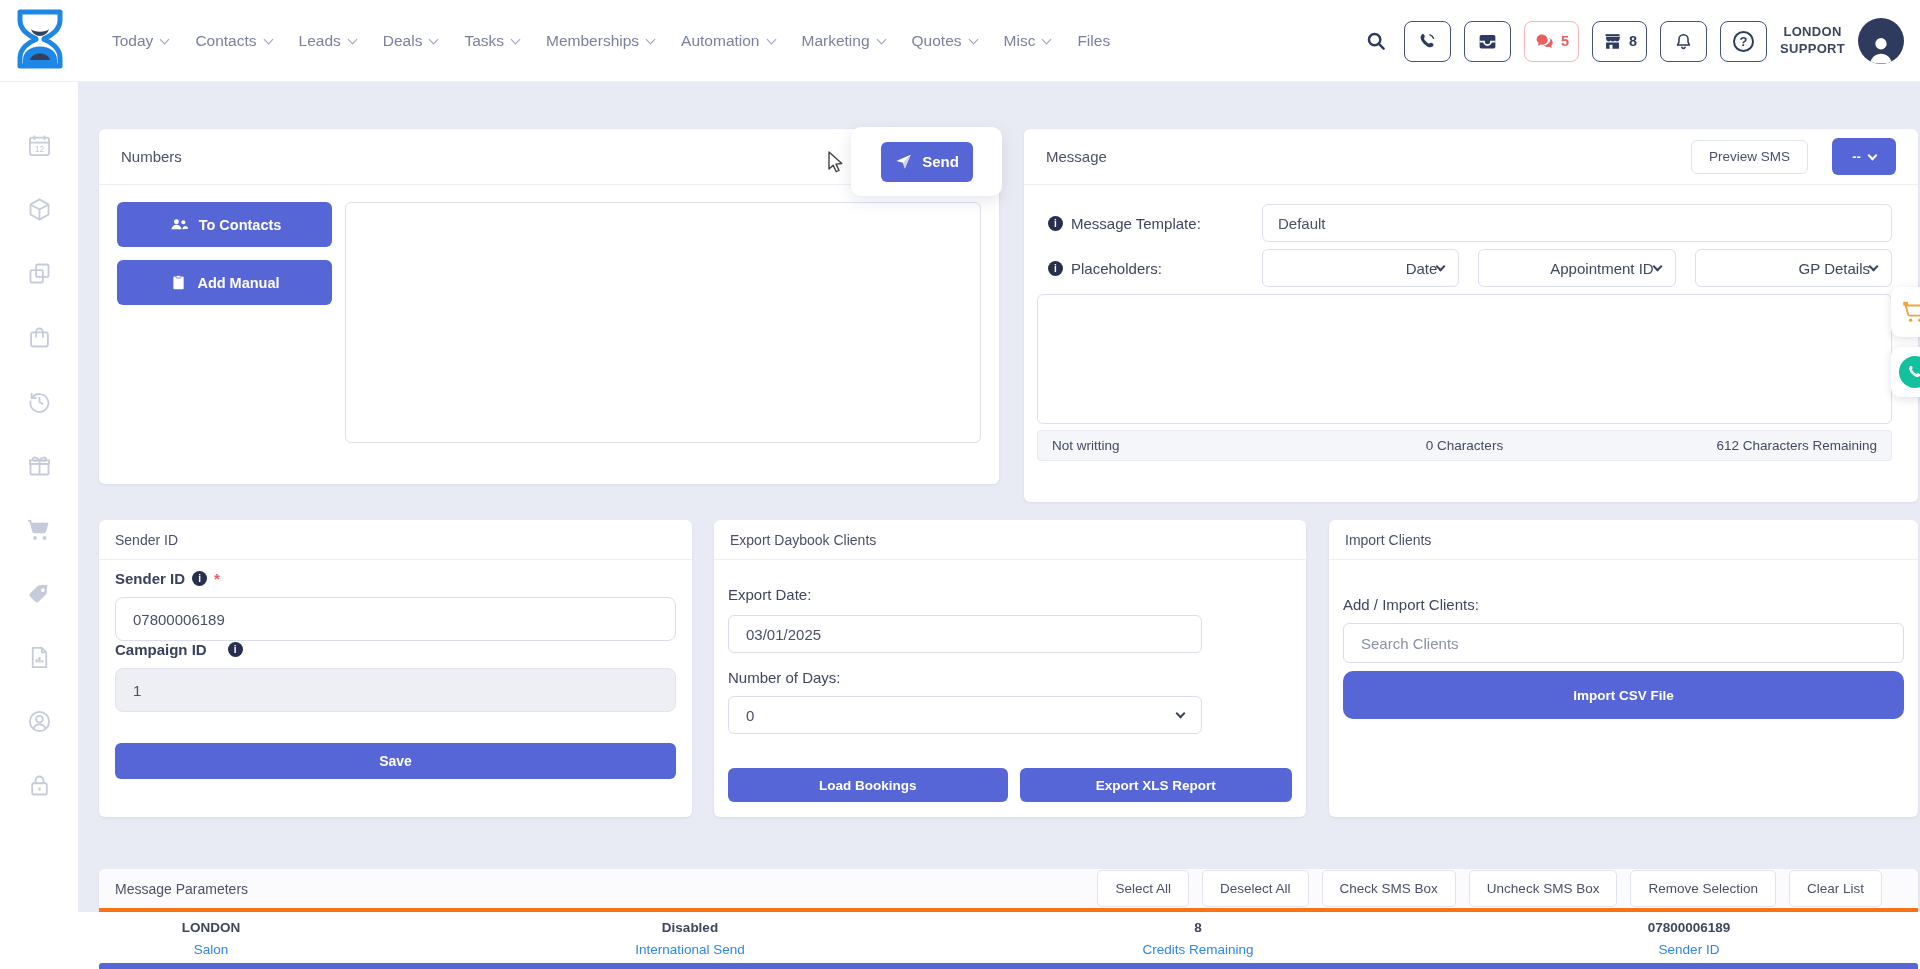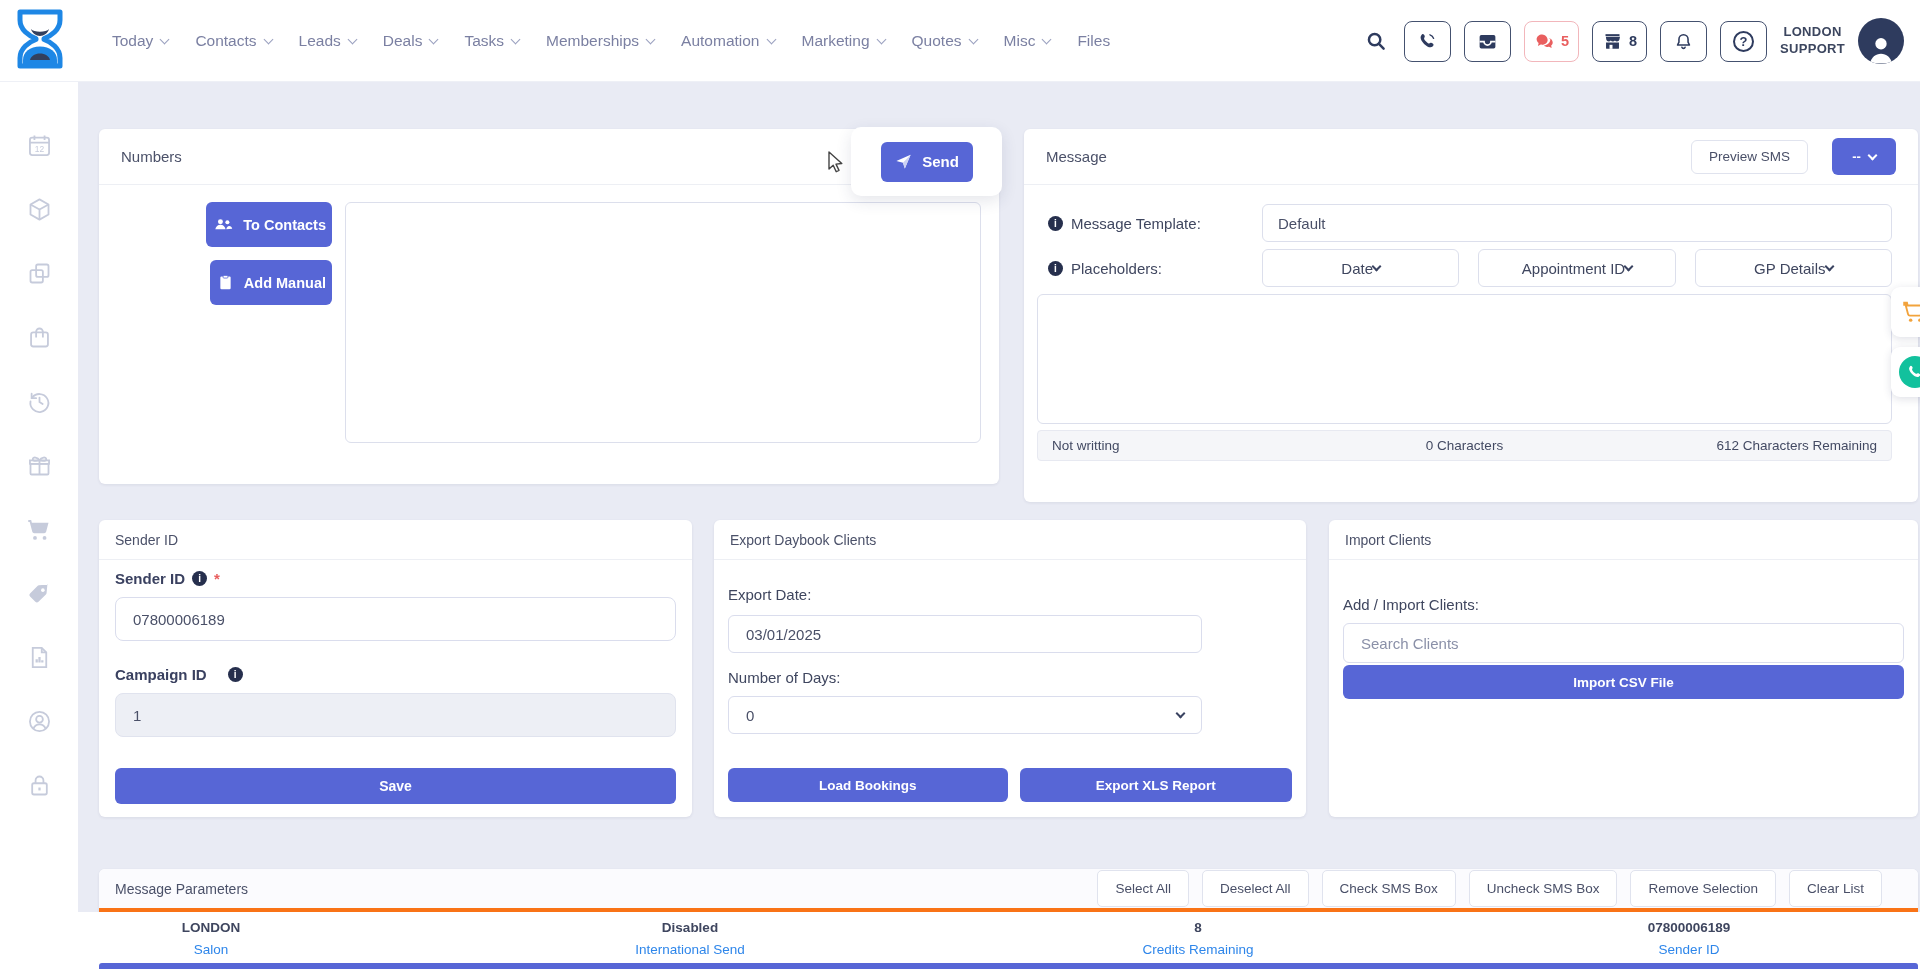"To Contacts" .num-left { align-items: flex-end -> none }
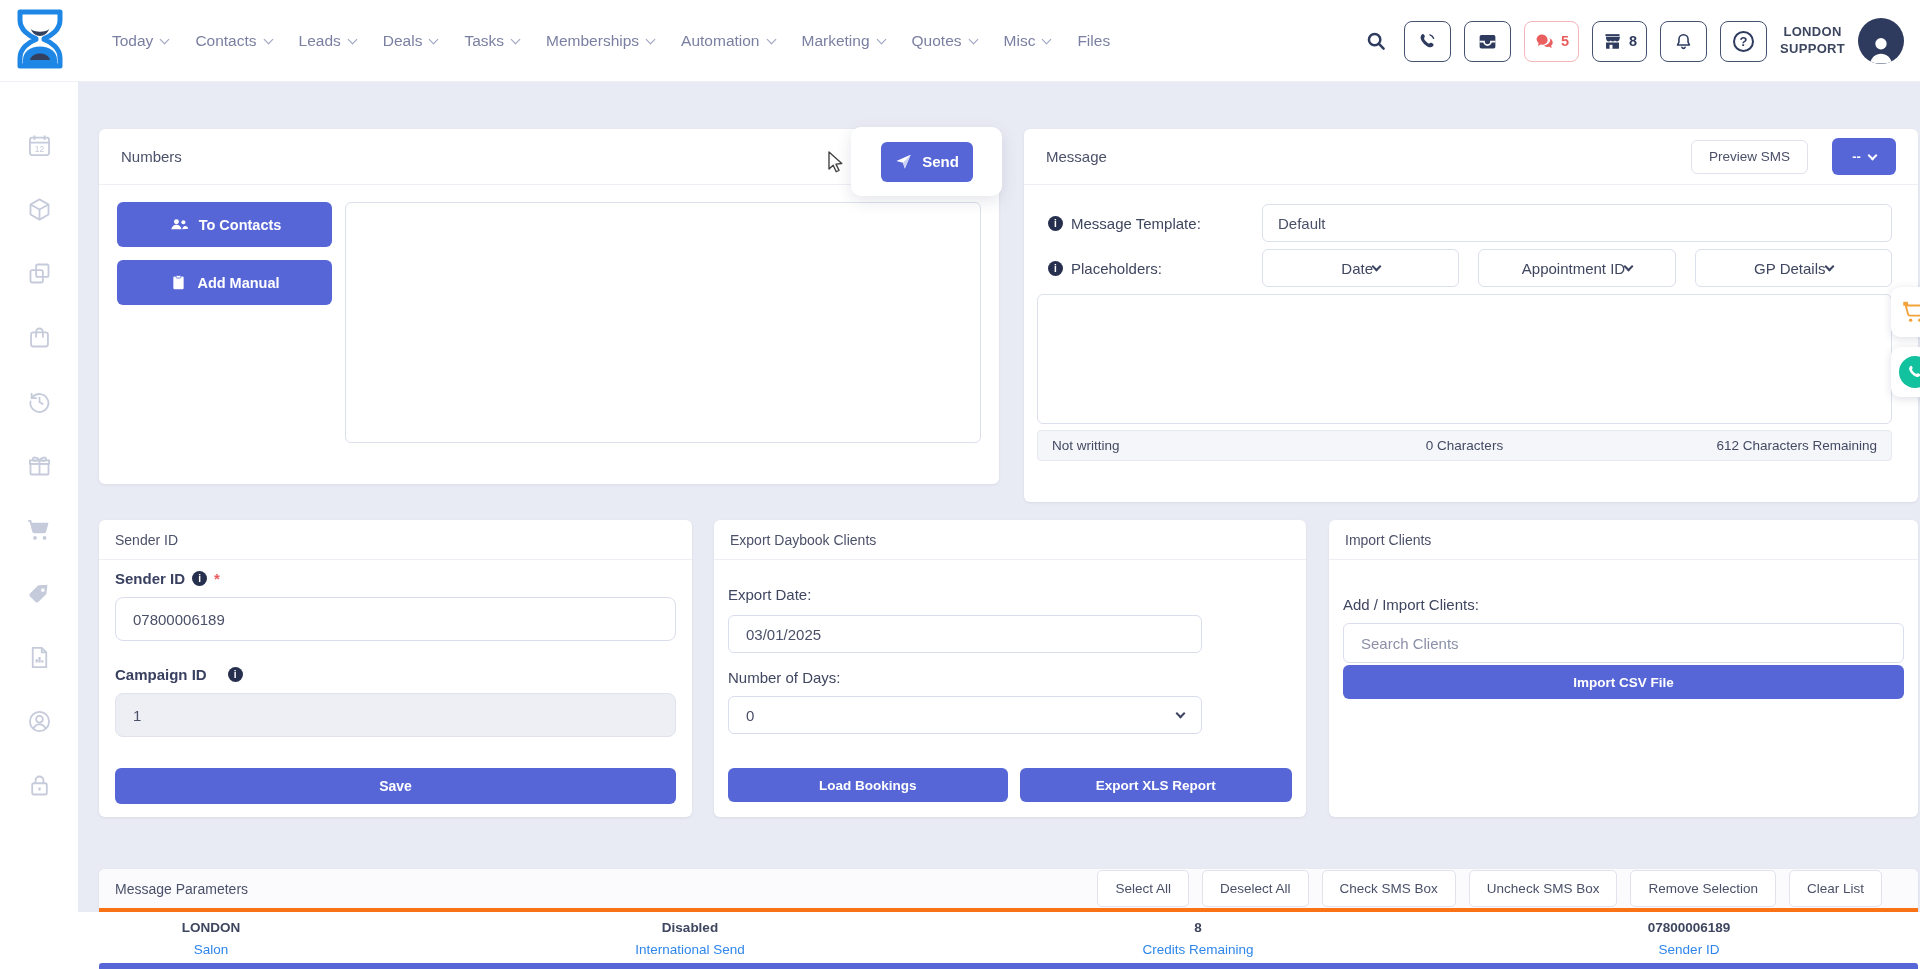"Date" .selbox { justify-content: center -> flex-end }
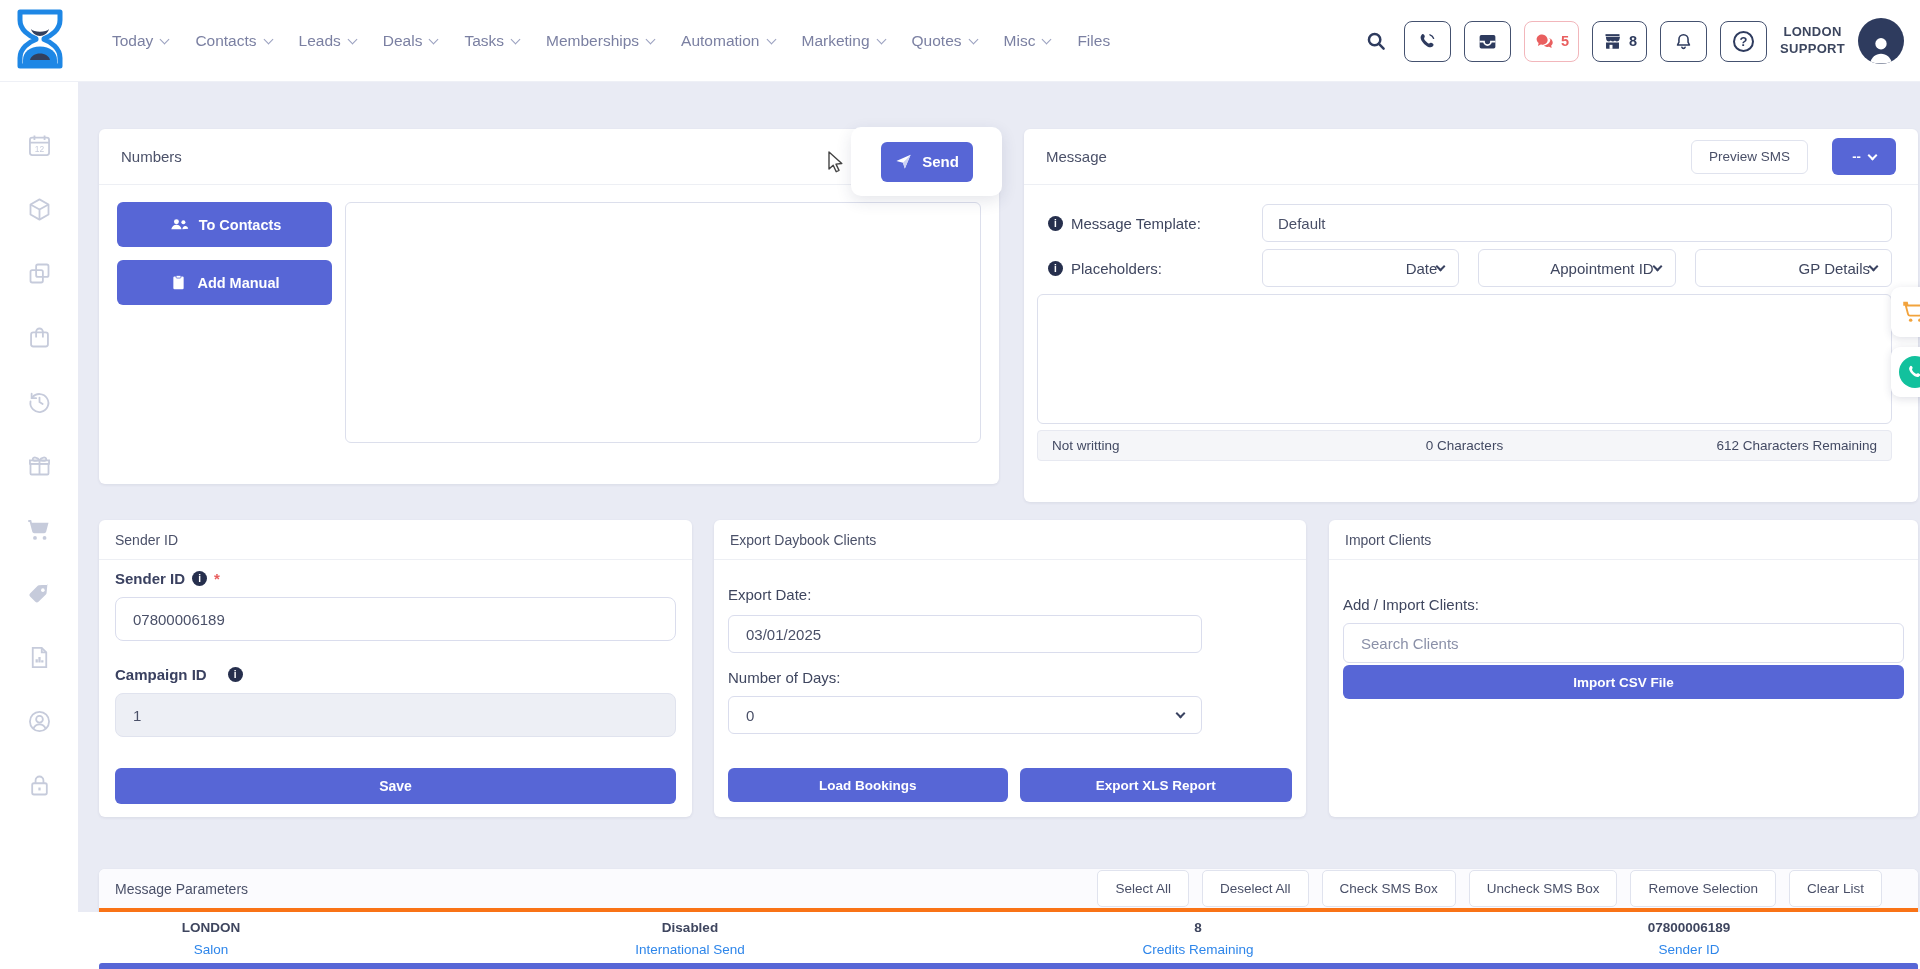"Campaign ID" div.flabel { margin-top: 25px -> none }
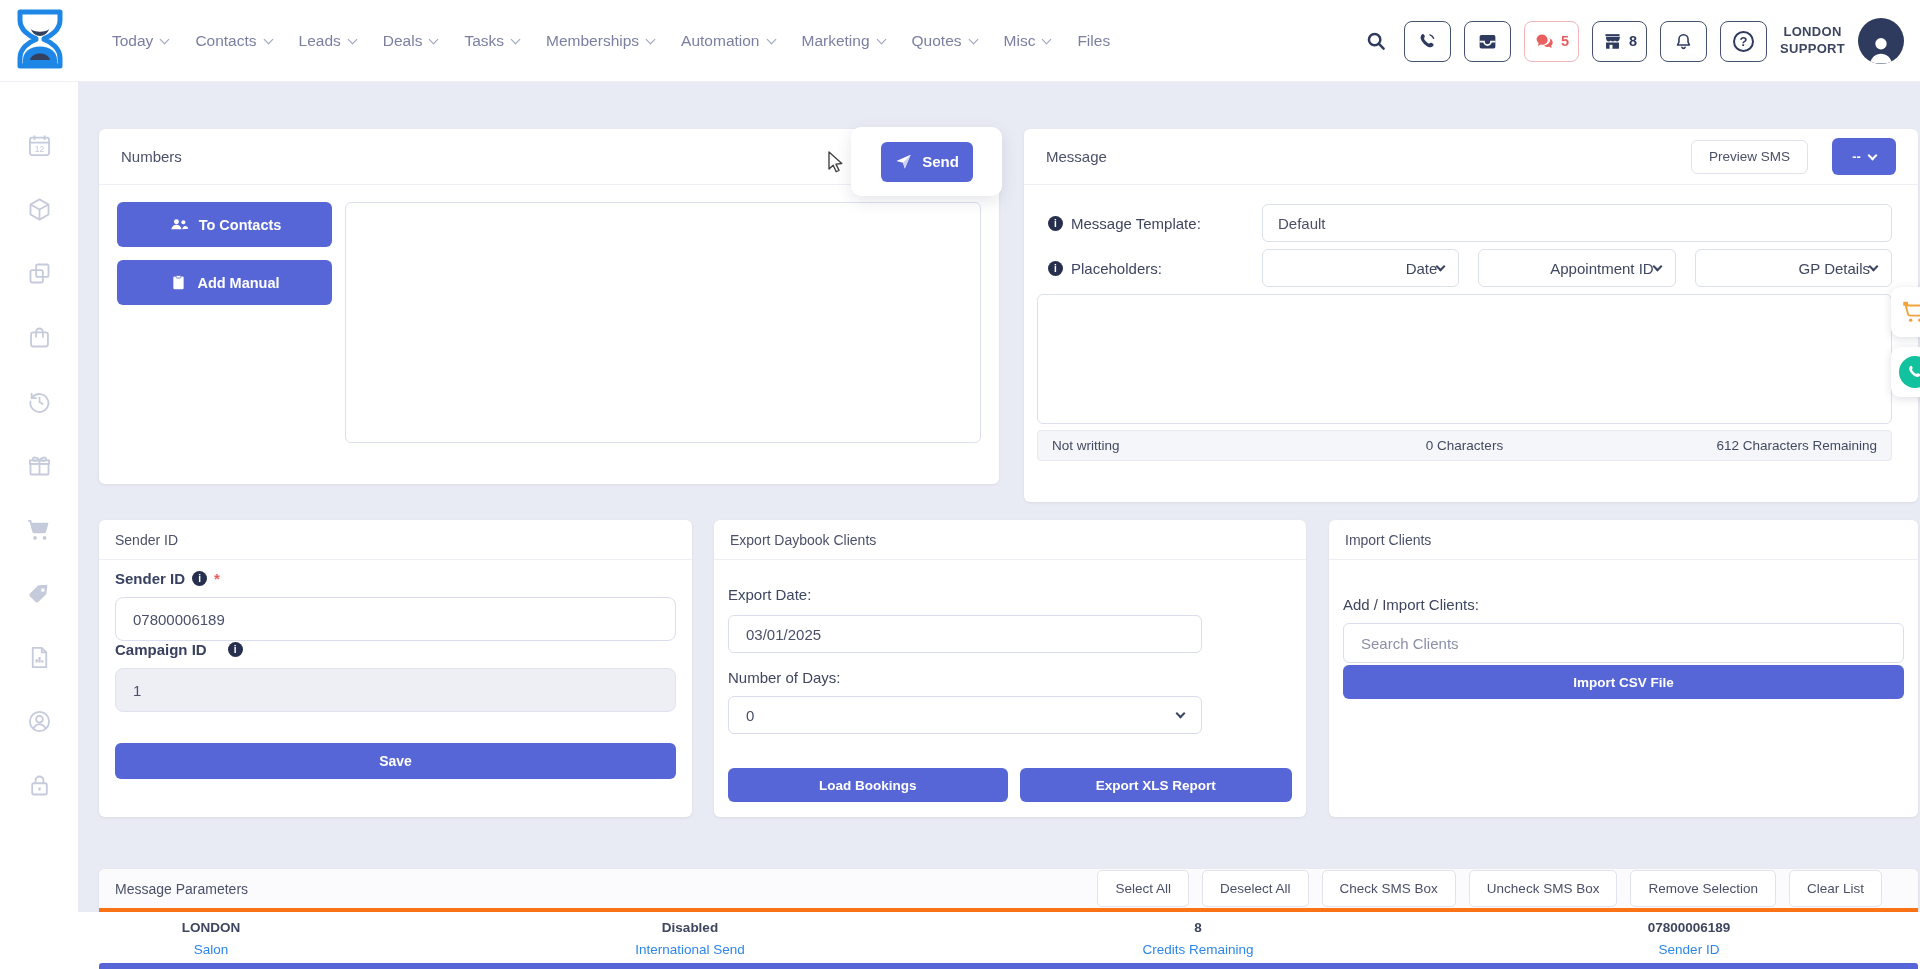"Import CSV File" button.btn { border-radius: none -> 10px; height: 34px -> 48px; margin-top: 2px -> 8px }
